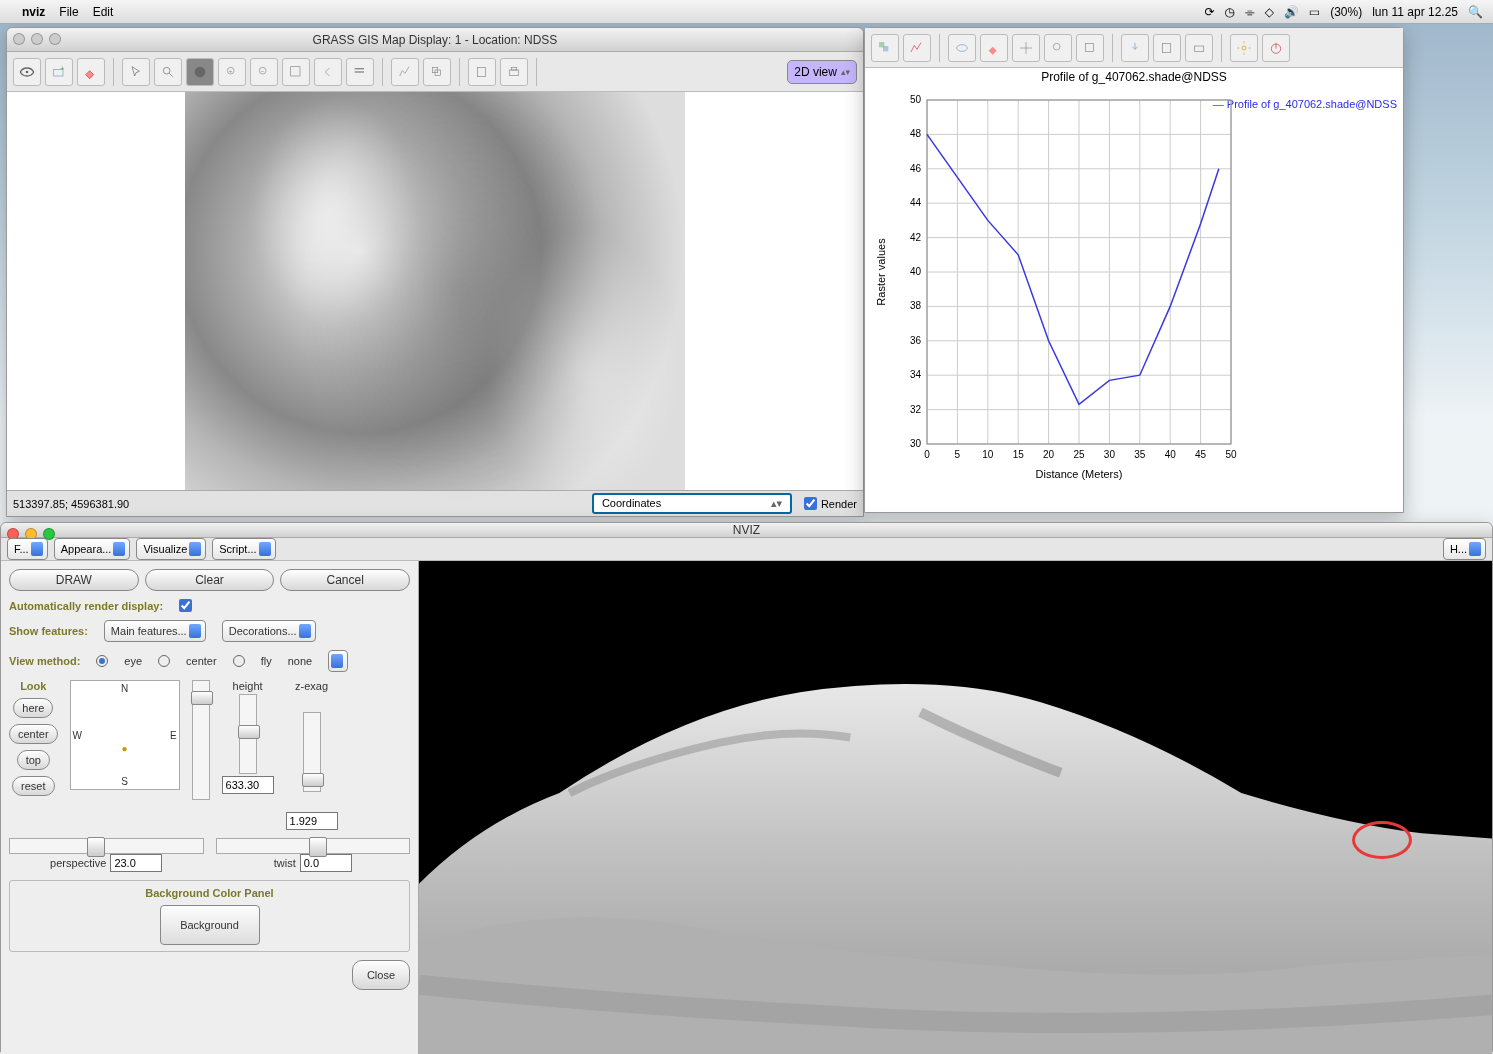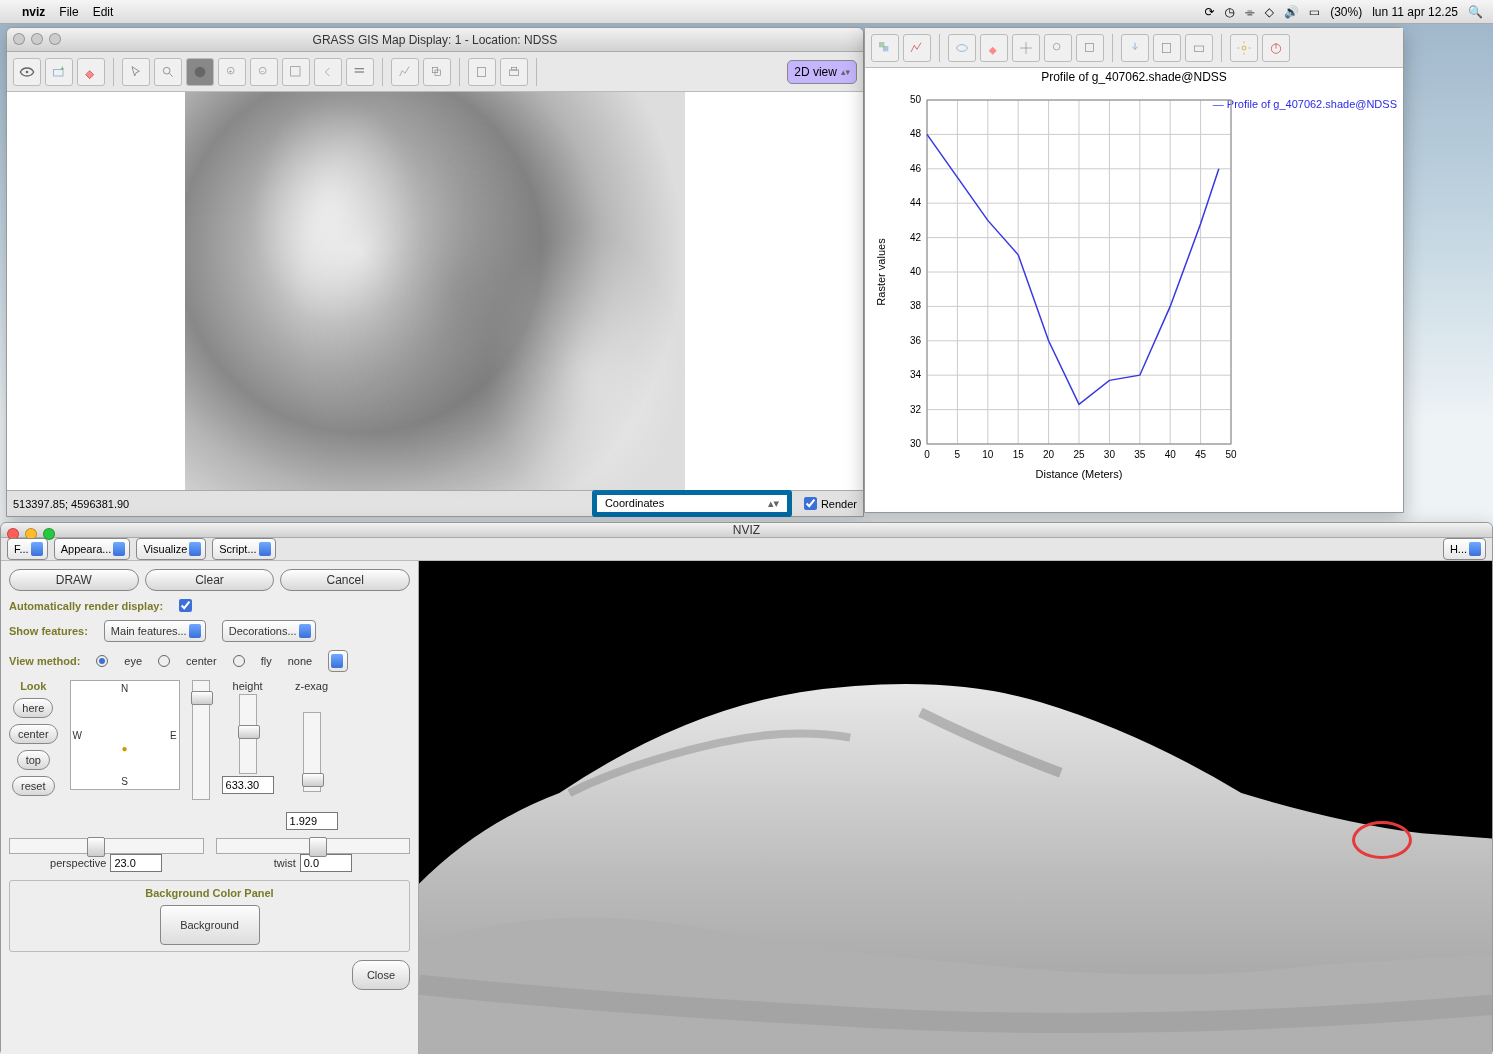"Coordinates" .statusel { border: 5px solid #0369a1 -> 2px solid #0369a1 }
